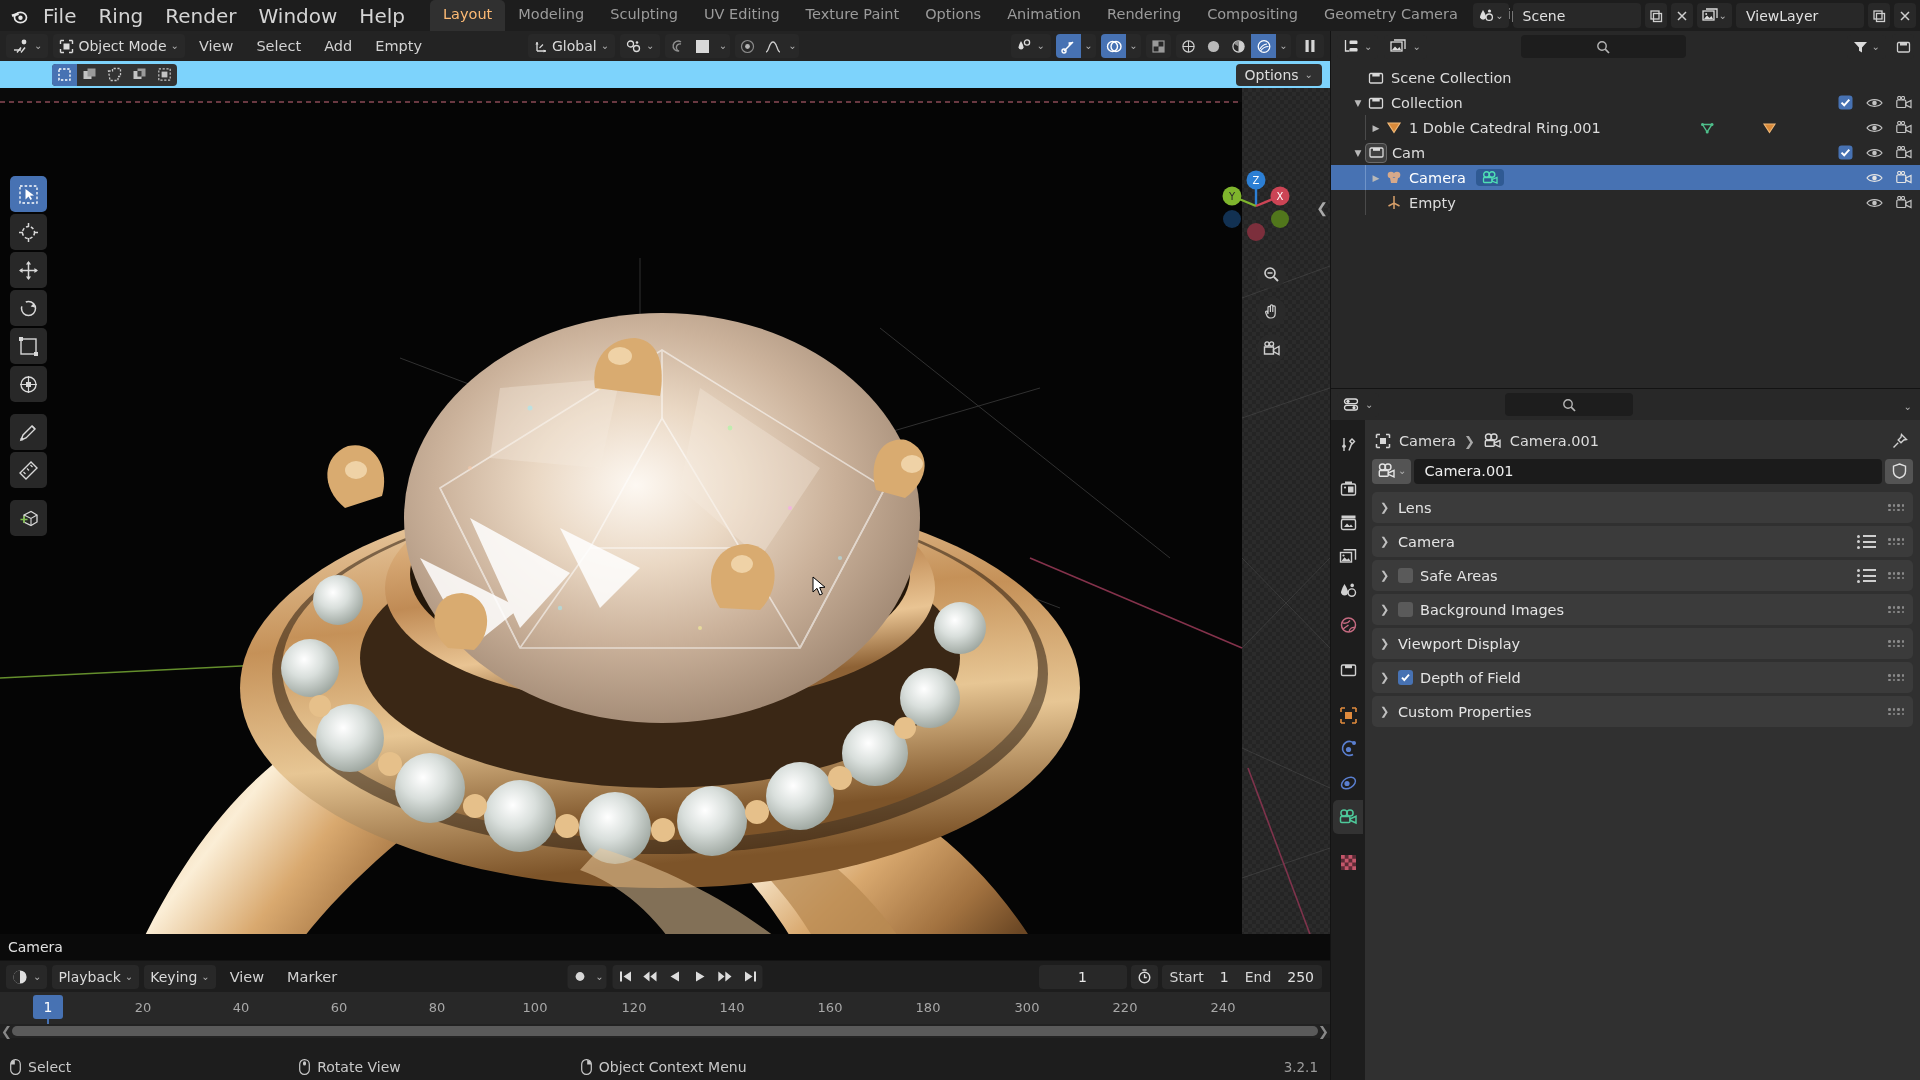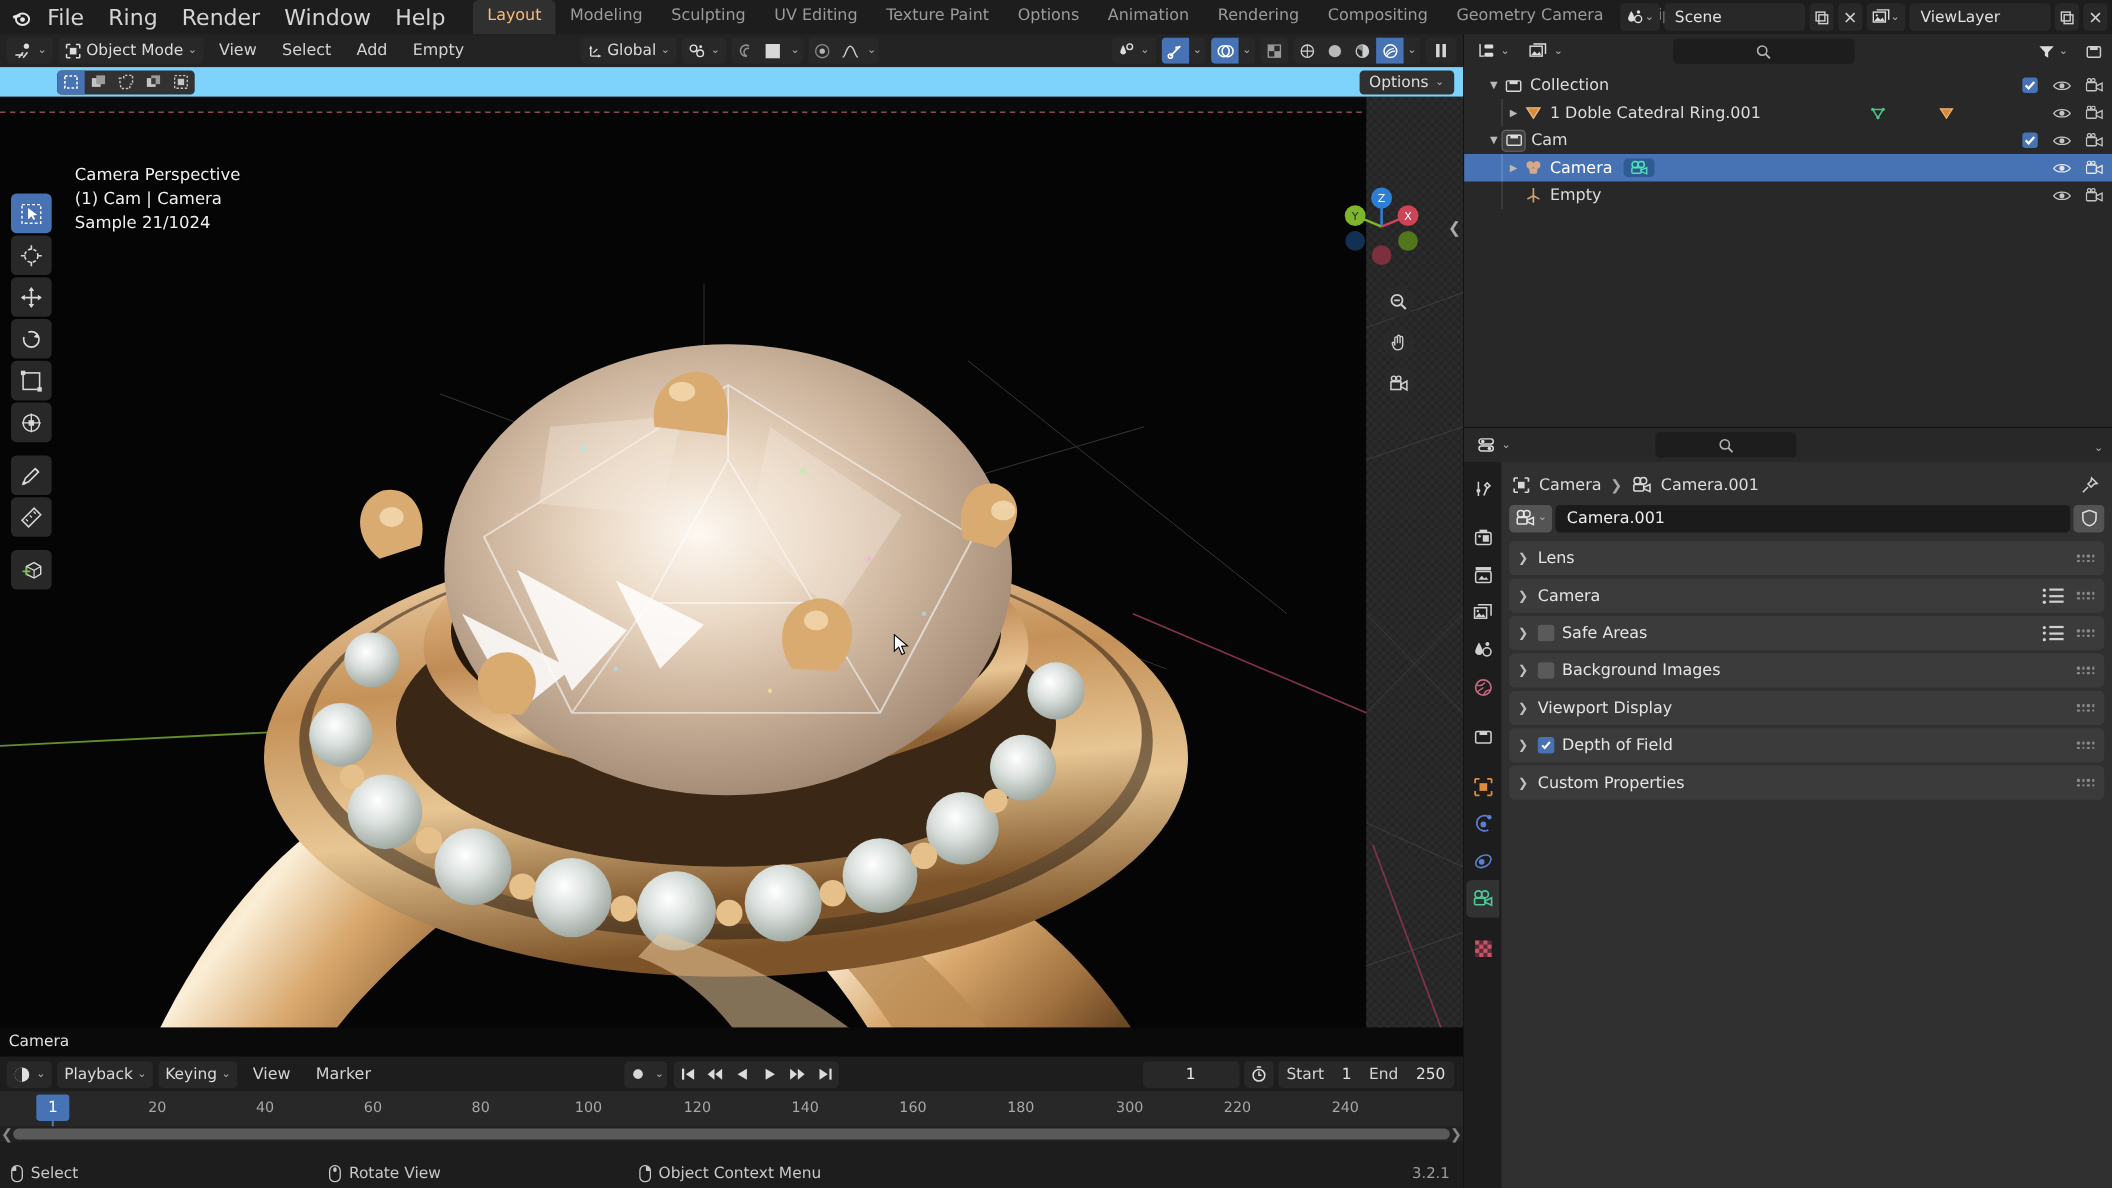"Scene Collection" div.orow { html: none -> <div> <div></div> <div></div> <div> <svg> <rect></rect> <rect></rect> </svg> </div> <div>Scene Collection</div> </div> }
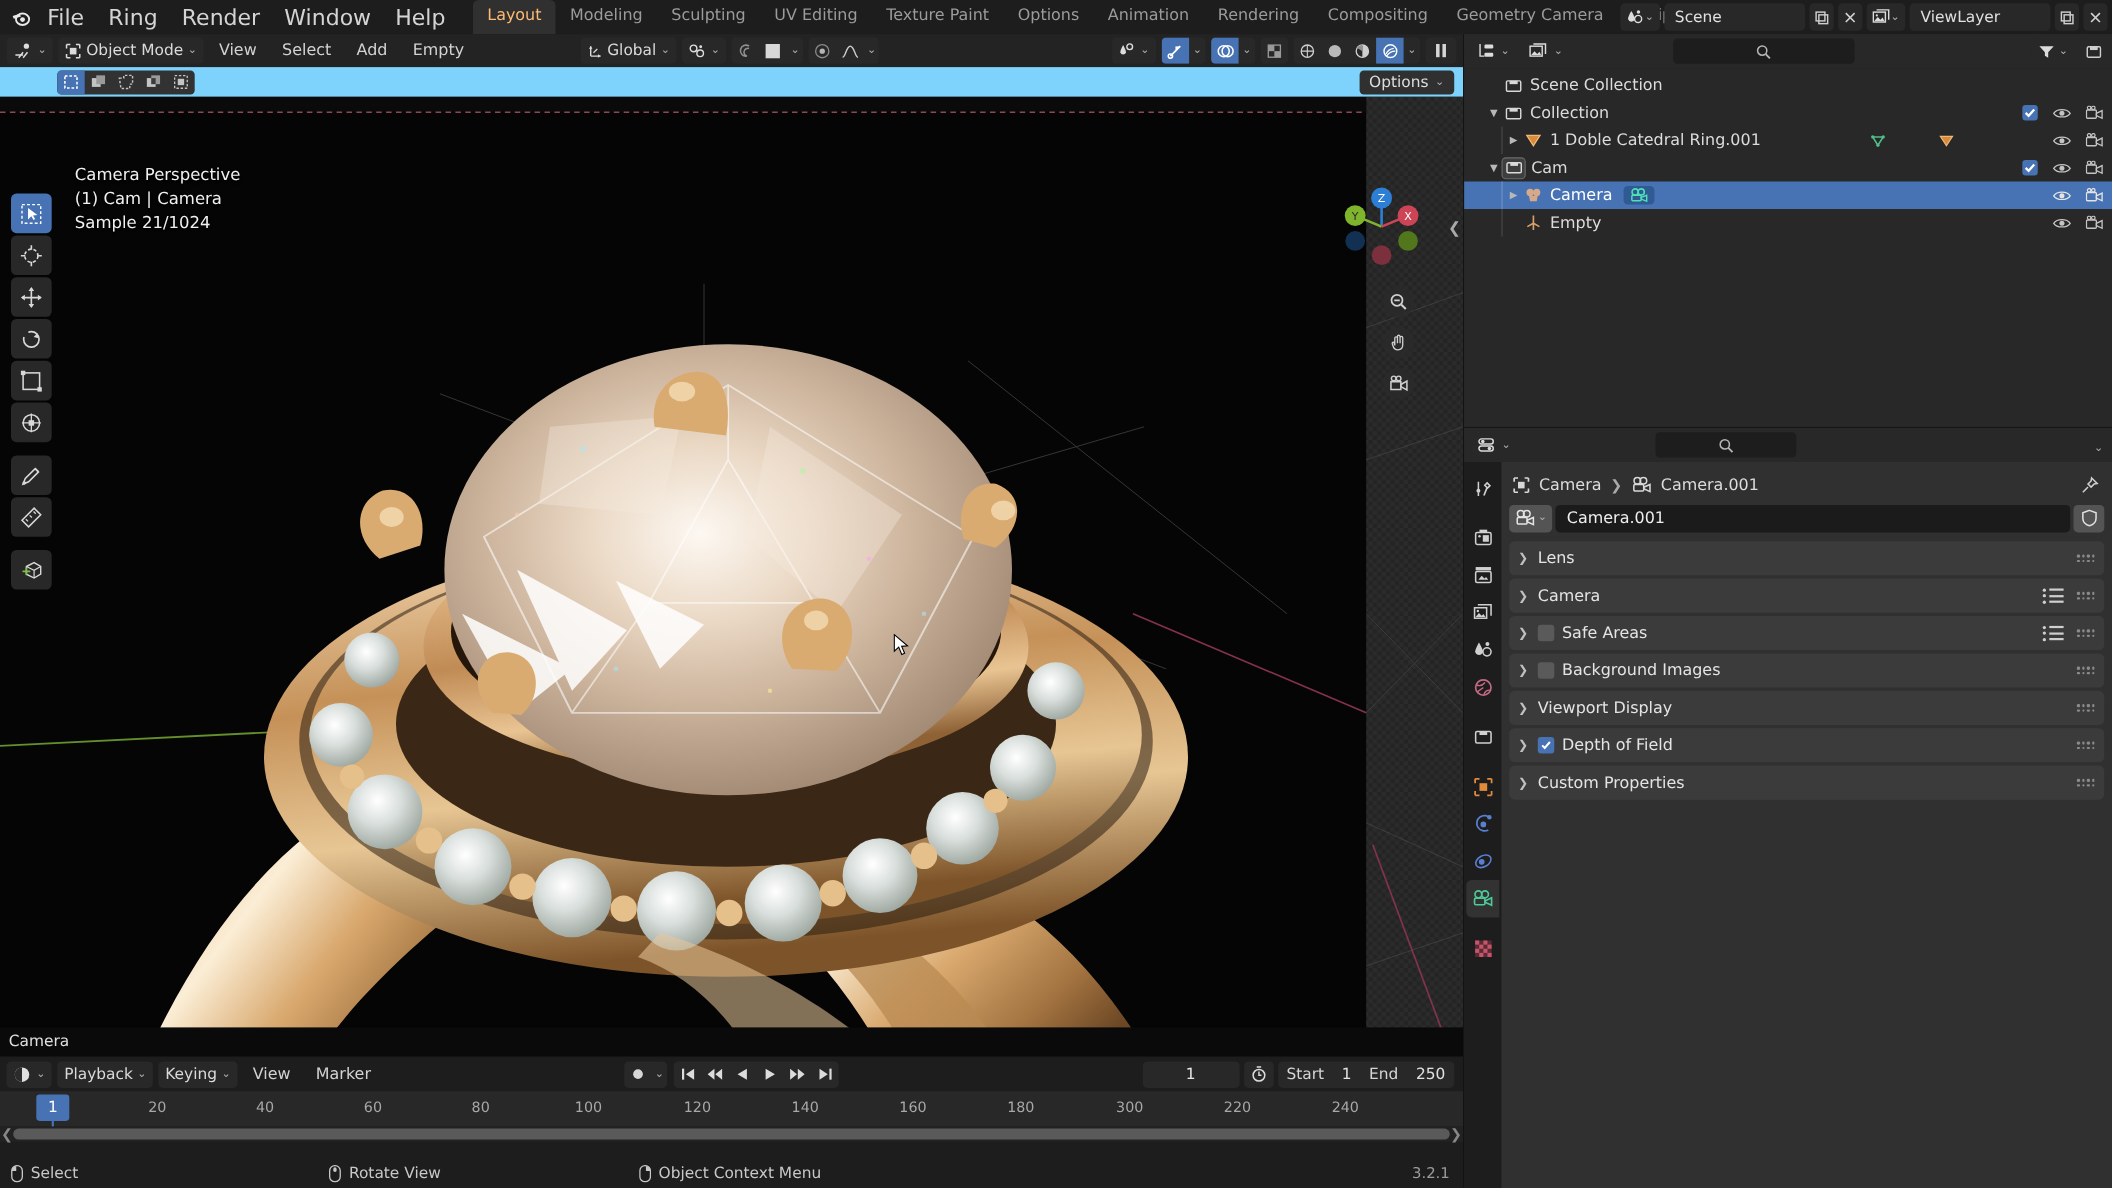"Camera Perspective" div.vp-text { html: <div> <div>Camera Perspective</div> <div>(1) Cam | Camera</div> <div>Sample 21/1024</div> </div> -> none }
